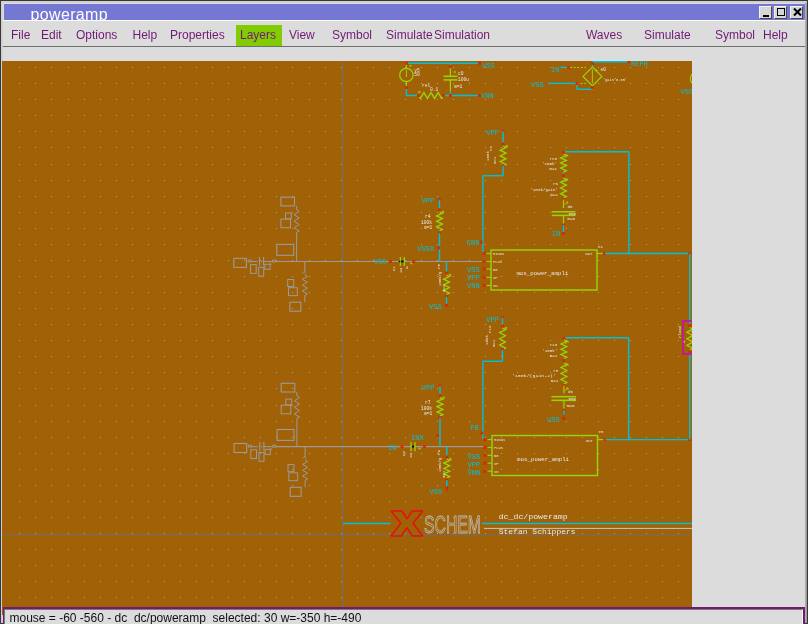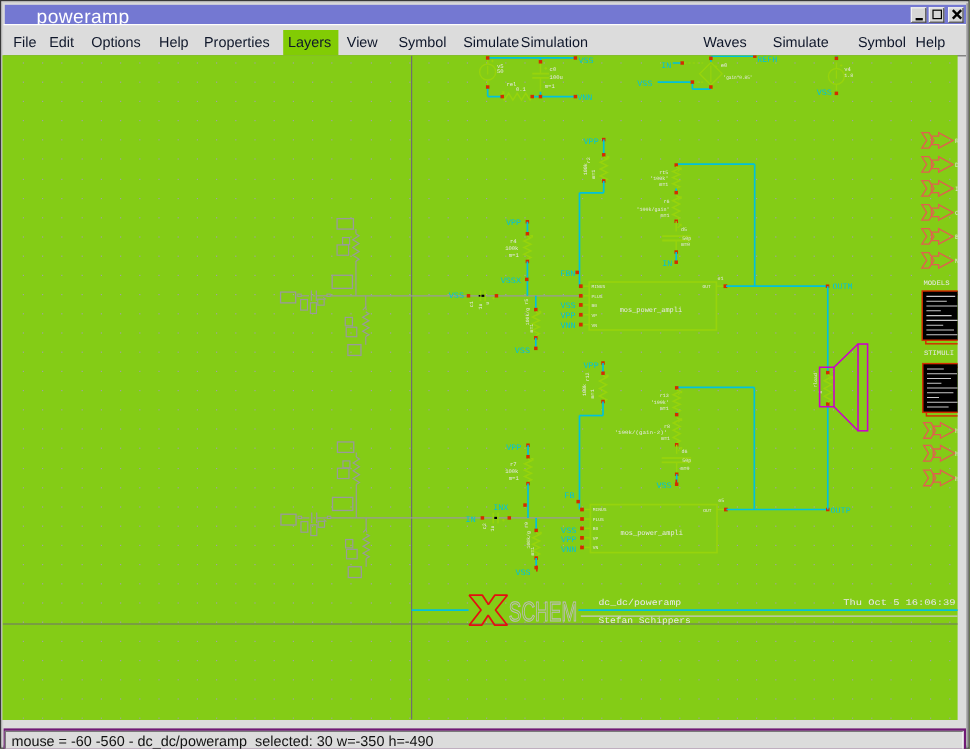"File" #menubar { color: #0f172a -> #701a75 }
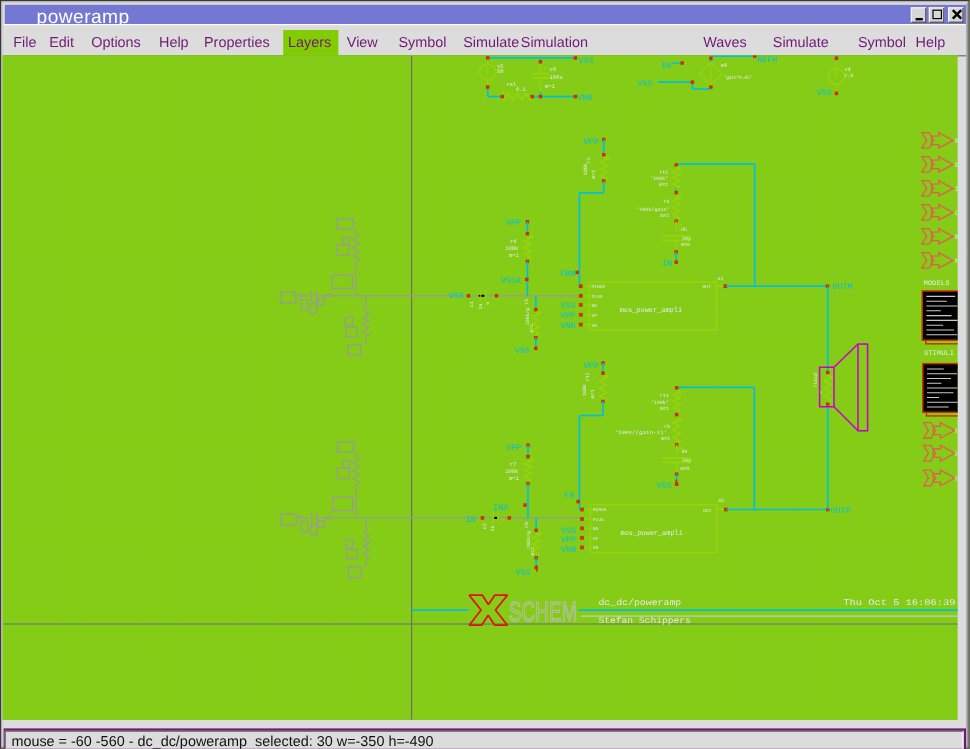"VSS" #canvas { background: #84cc16 -> #a16207; top: 46px -> 61px; width: 796px -> 690px }
